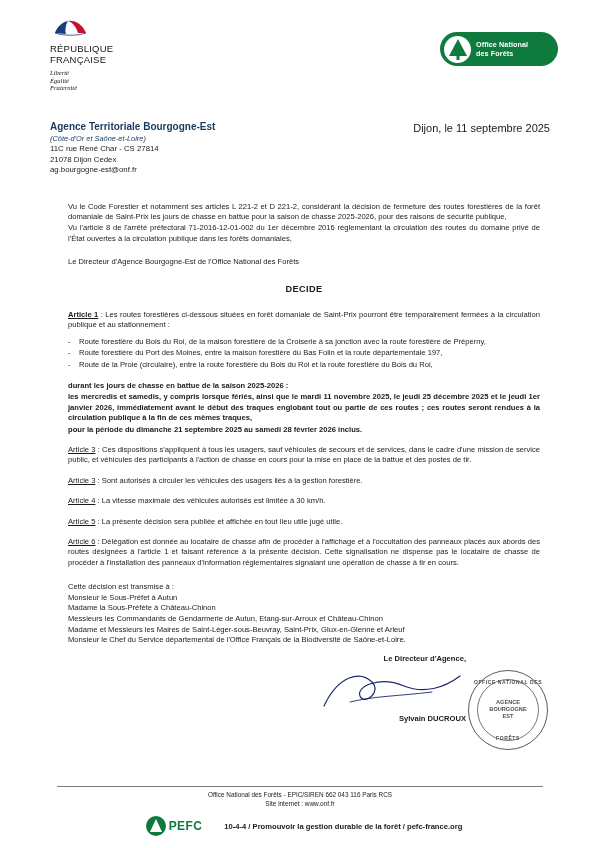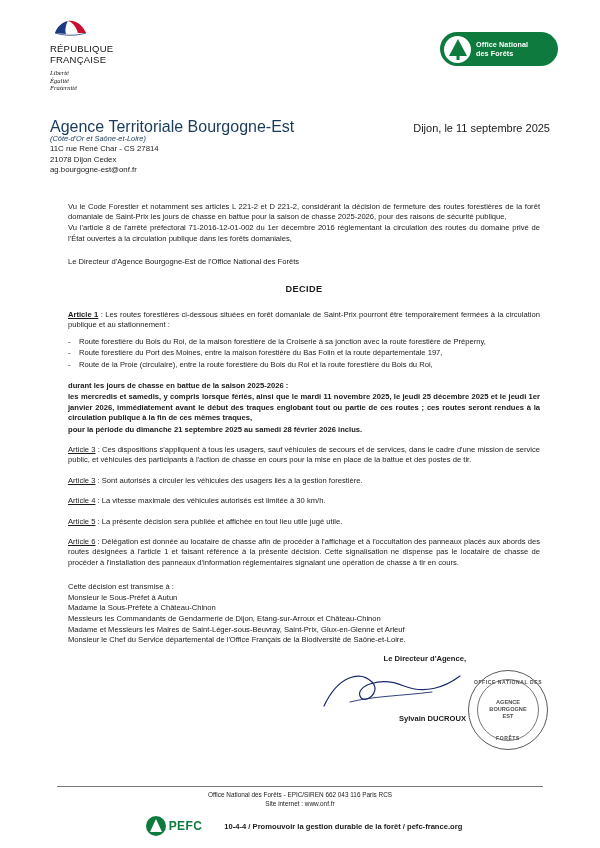"Agence Territoriale Bourgogne-Est" .agency-name { font-size: 16px -> 10px; font-weight: normal -> bold }
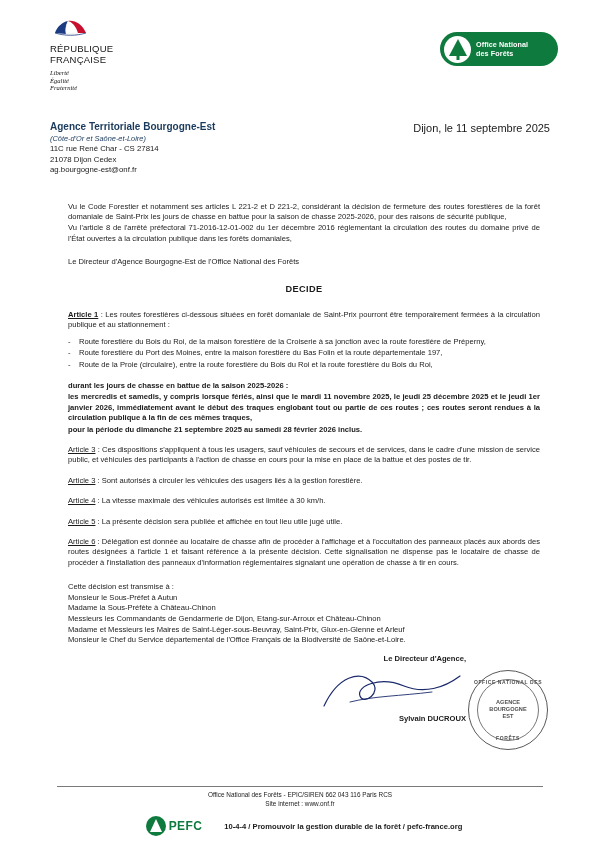"Messieurs les Commandants de Gendarmerie" p { text: Dijon -> Autun }
